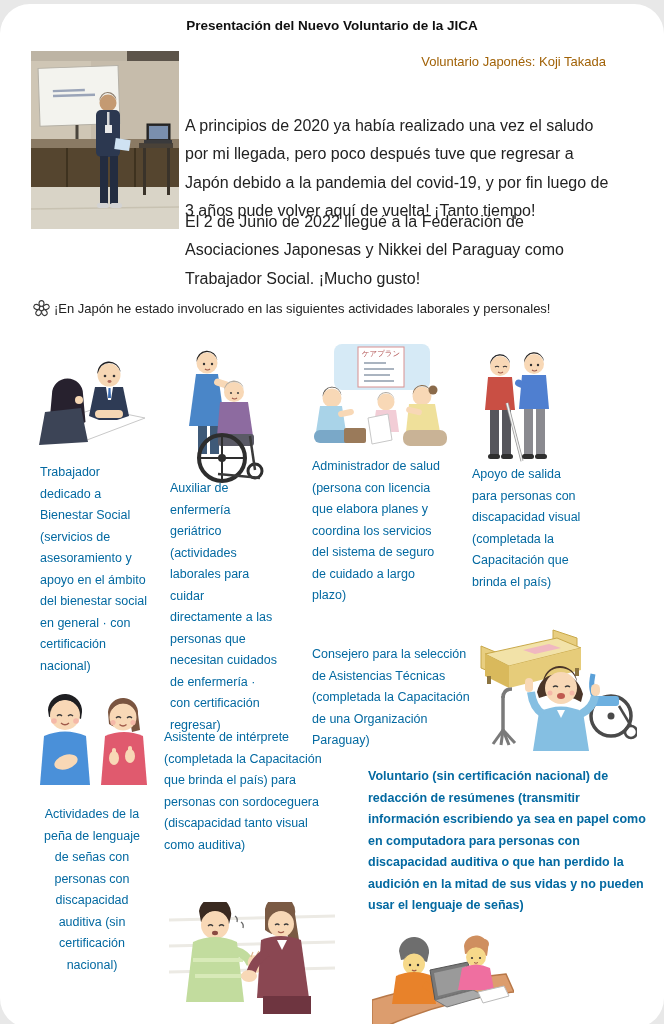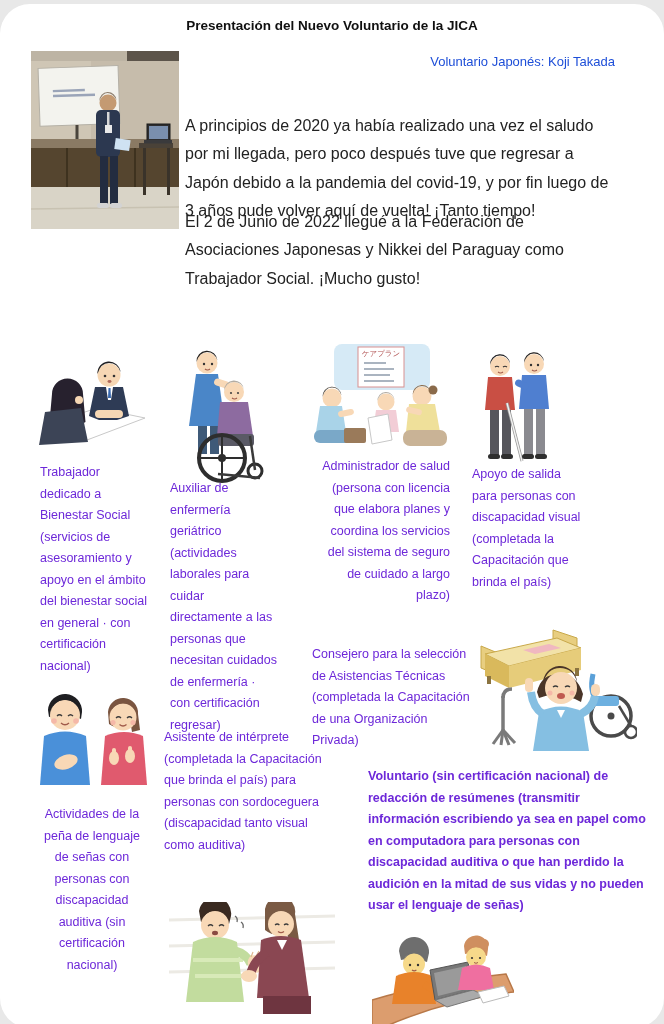"Voluntario Japonés: Koji Takada" .subtitle { color: #1d4ed8 -> #a16207; left: 195px -> 186px }
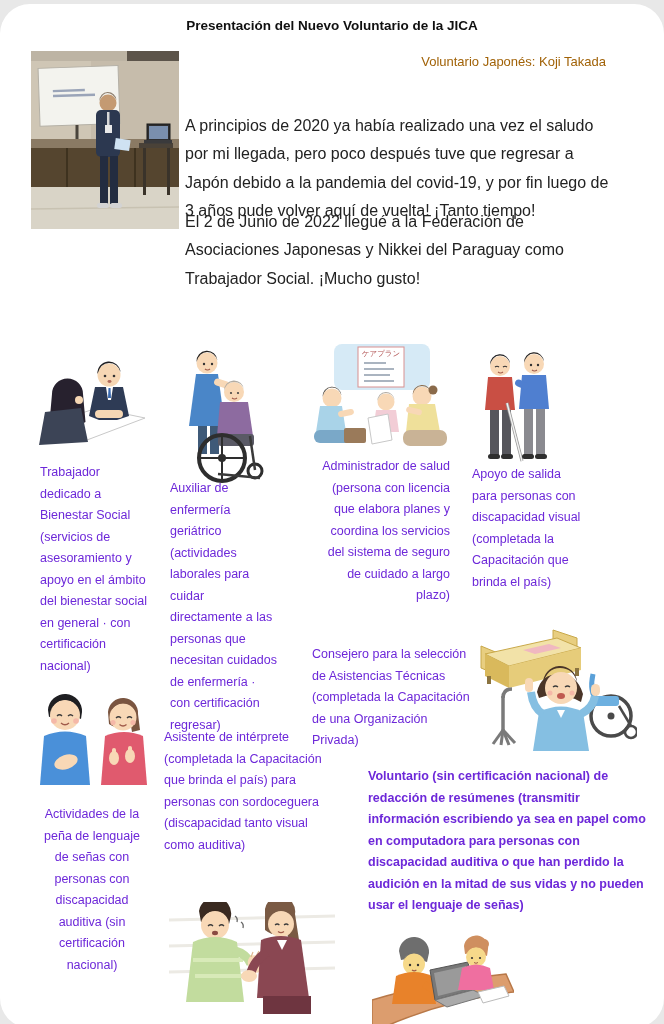"¡En Japón he estado involucrado" div.abs { html: none -> <div> <svg> <g> <ellipse></ellipse> <ellipse></ellipse> <ellipse></ellipse> <ellipse></ellipse> <ellipse></ellipse> <circle></circle> </g> </svg> <span>¡En Japón he estado involucrado en las siguientes actividades laborales y personales!</span> </div> }
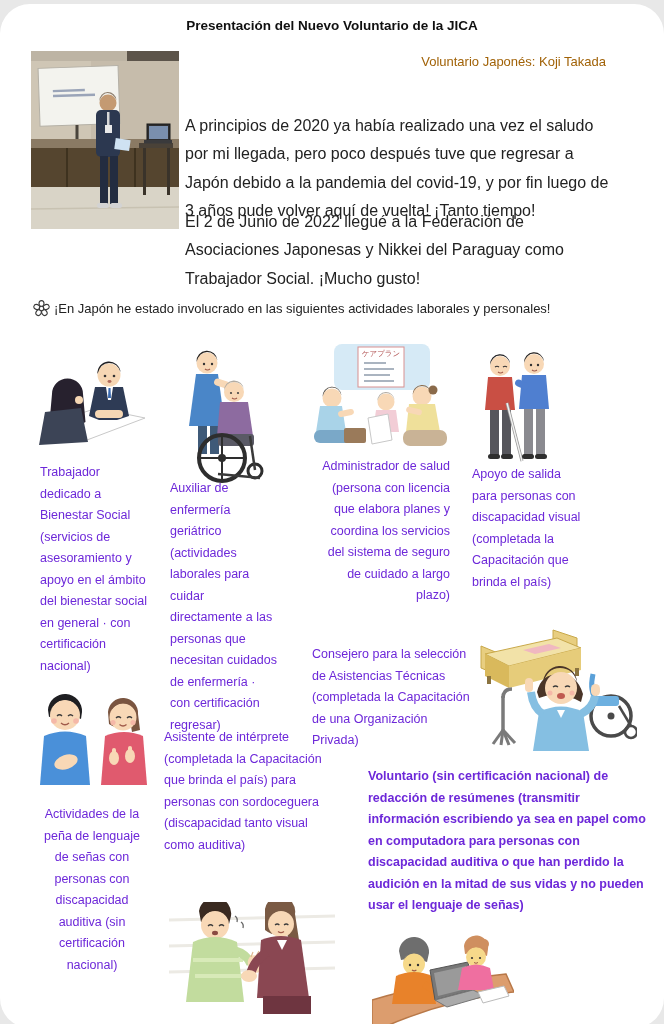"Trabajador dedicado a Bienestar Social" .caption { color: #6d28d9 -> #0369a1 }
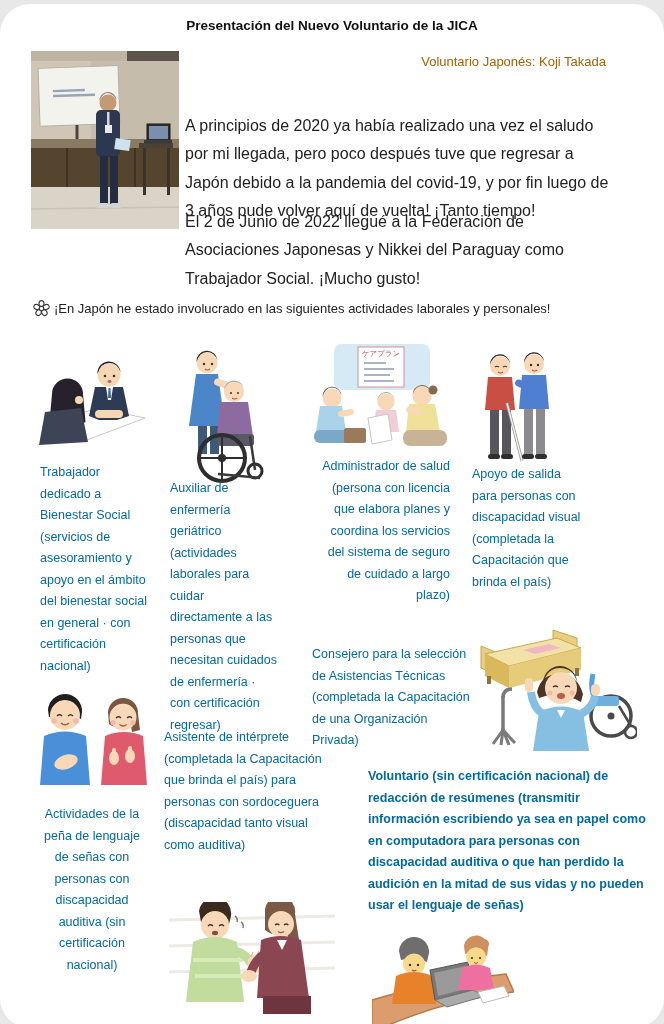"Administrador de salud (persona con" div.abs { text-align: right -> none }
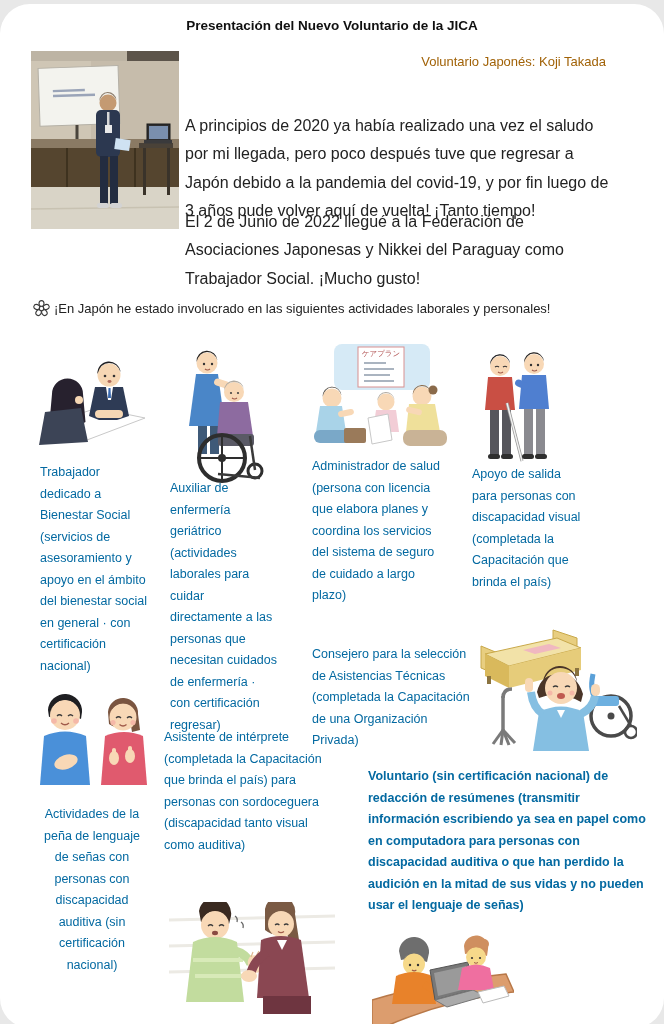"Consejero para la selección de" div.abs { text: Privada -> Paraguay }
